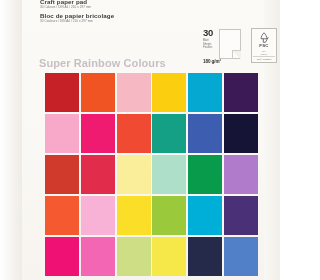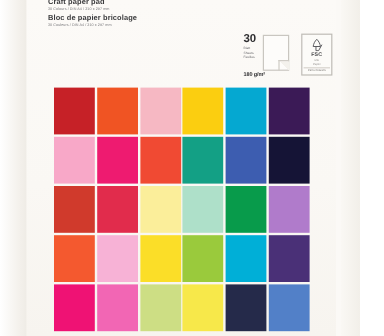"30" #page { padding-left: 20px -> none }
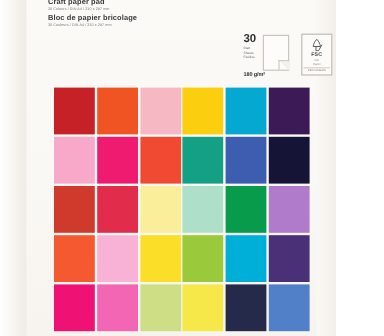"Super Rainbow Colours" div.main-title { html: none -> <div>Super Rainbow Colours</div> }
